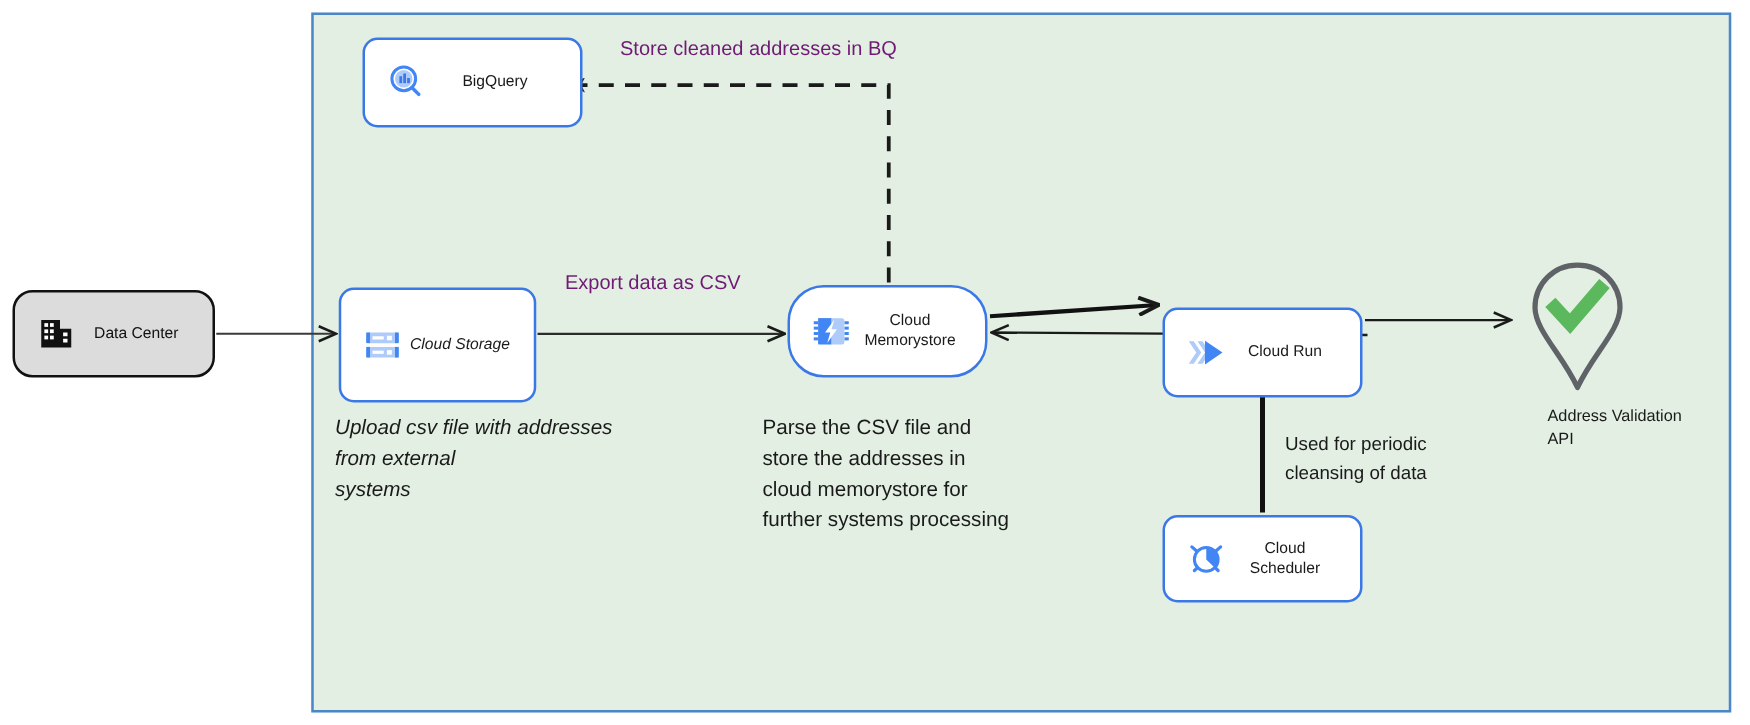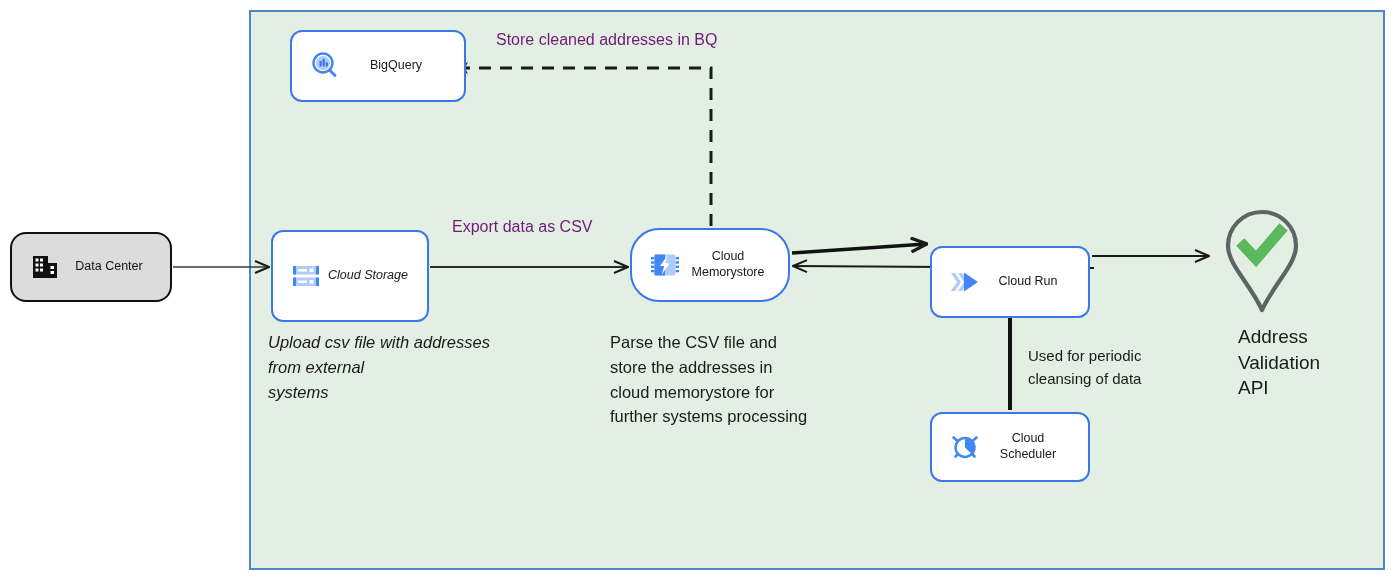"Address Validation" .pin-caption { font-size: 19px -> 13px }
